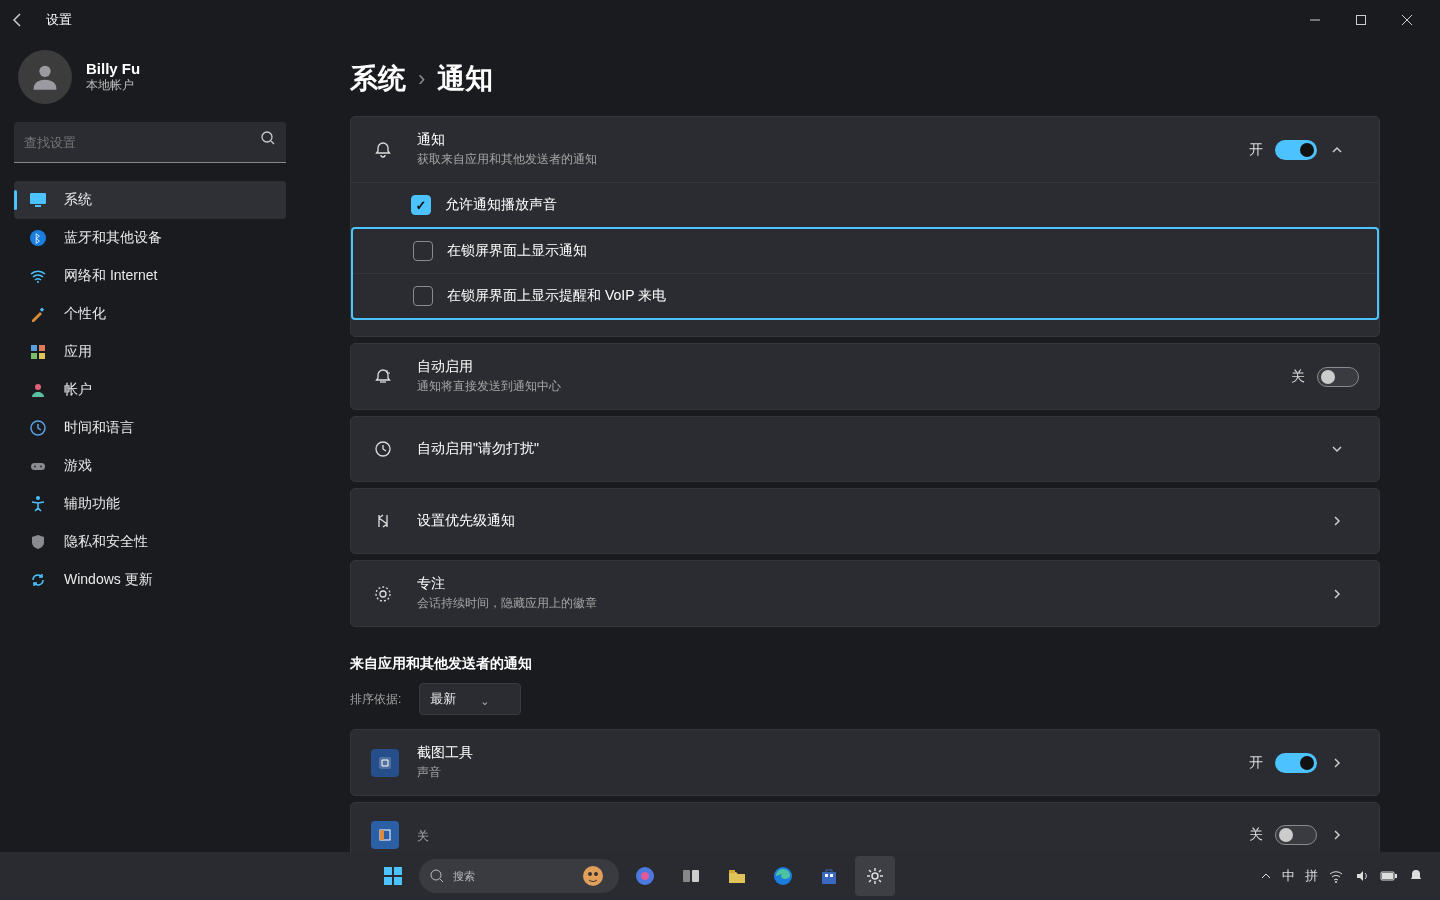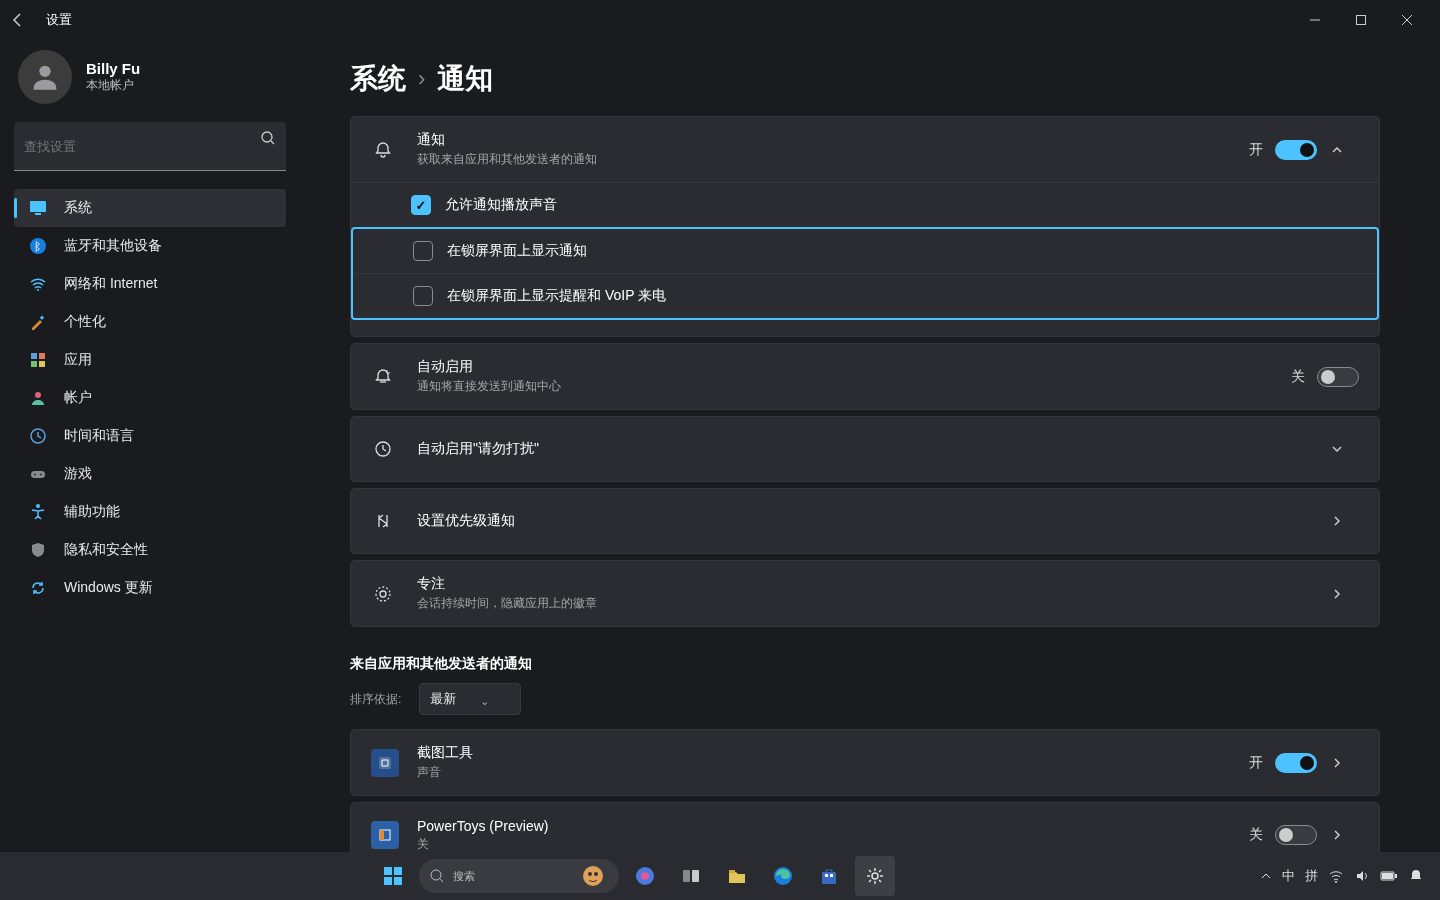"查找设置" .search input { height: 49px -> 41px }
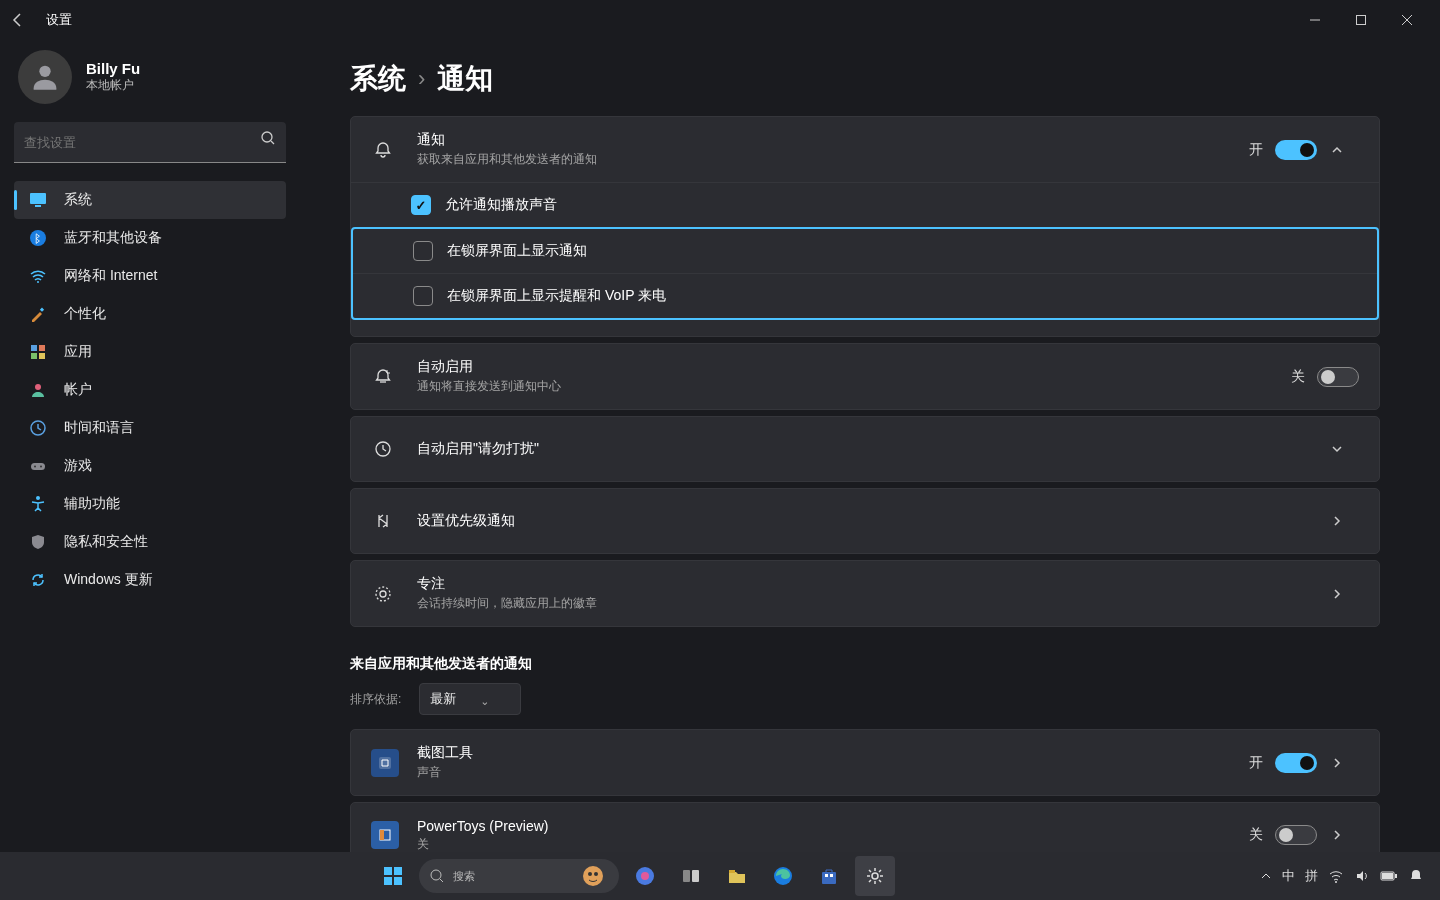"PowerToys (Preview)" div.title { html: <div>PowerToys (Preview)</div> -> none }
